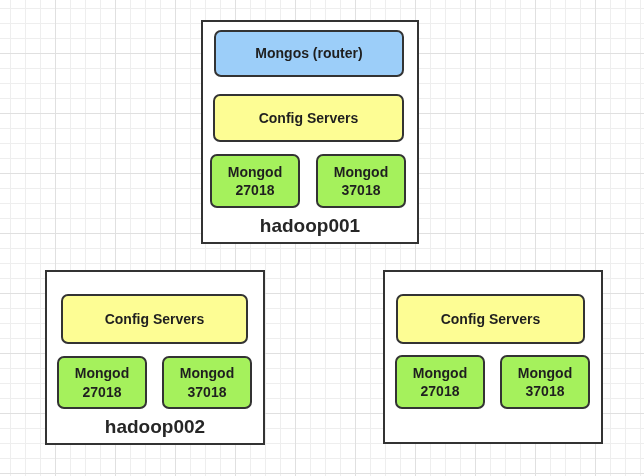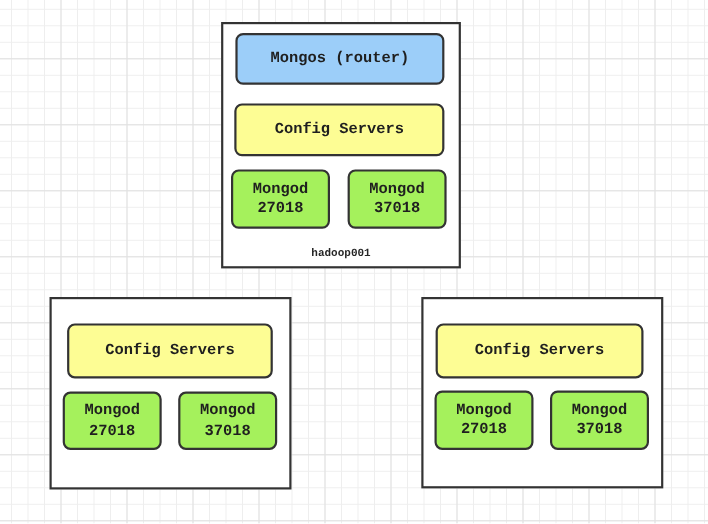"Mongos (router)" .host { font-family: Liberation Mono, monospace -> none }
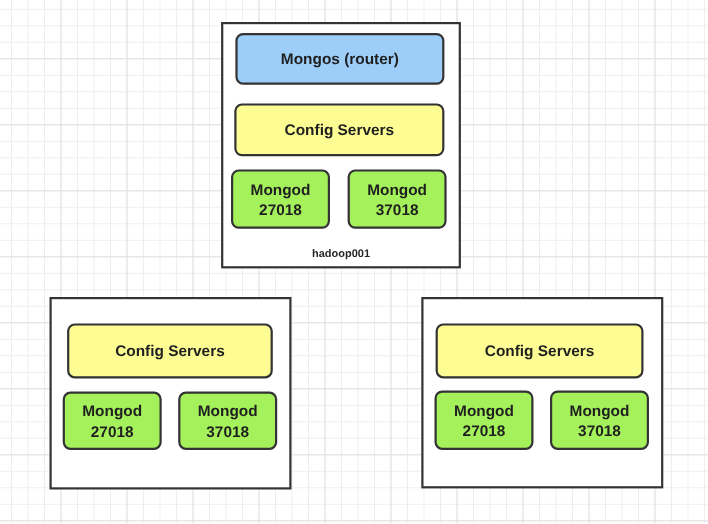"hadoop001" .host-label { font-size: 10px -> 19px }
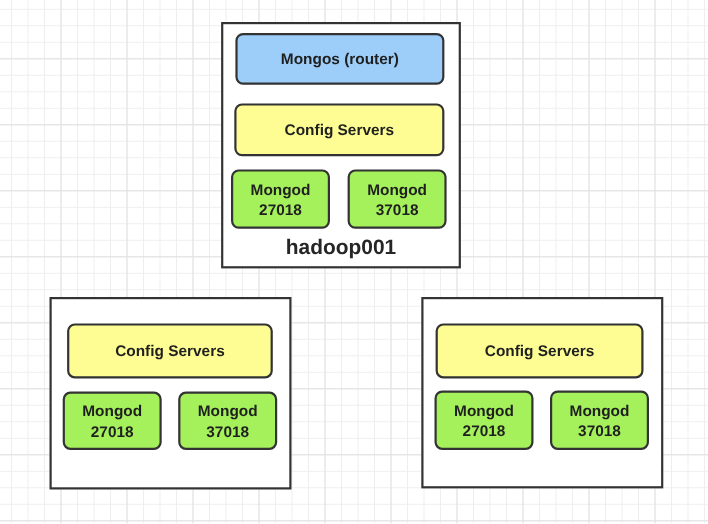"hadoop002" div.host-label { html: none -> <div>hadoop002</div> }
